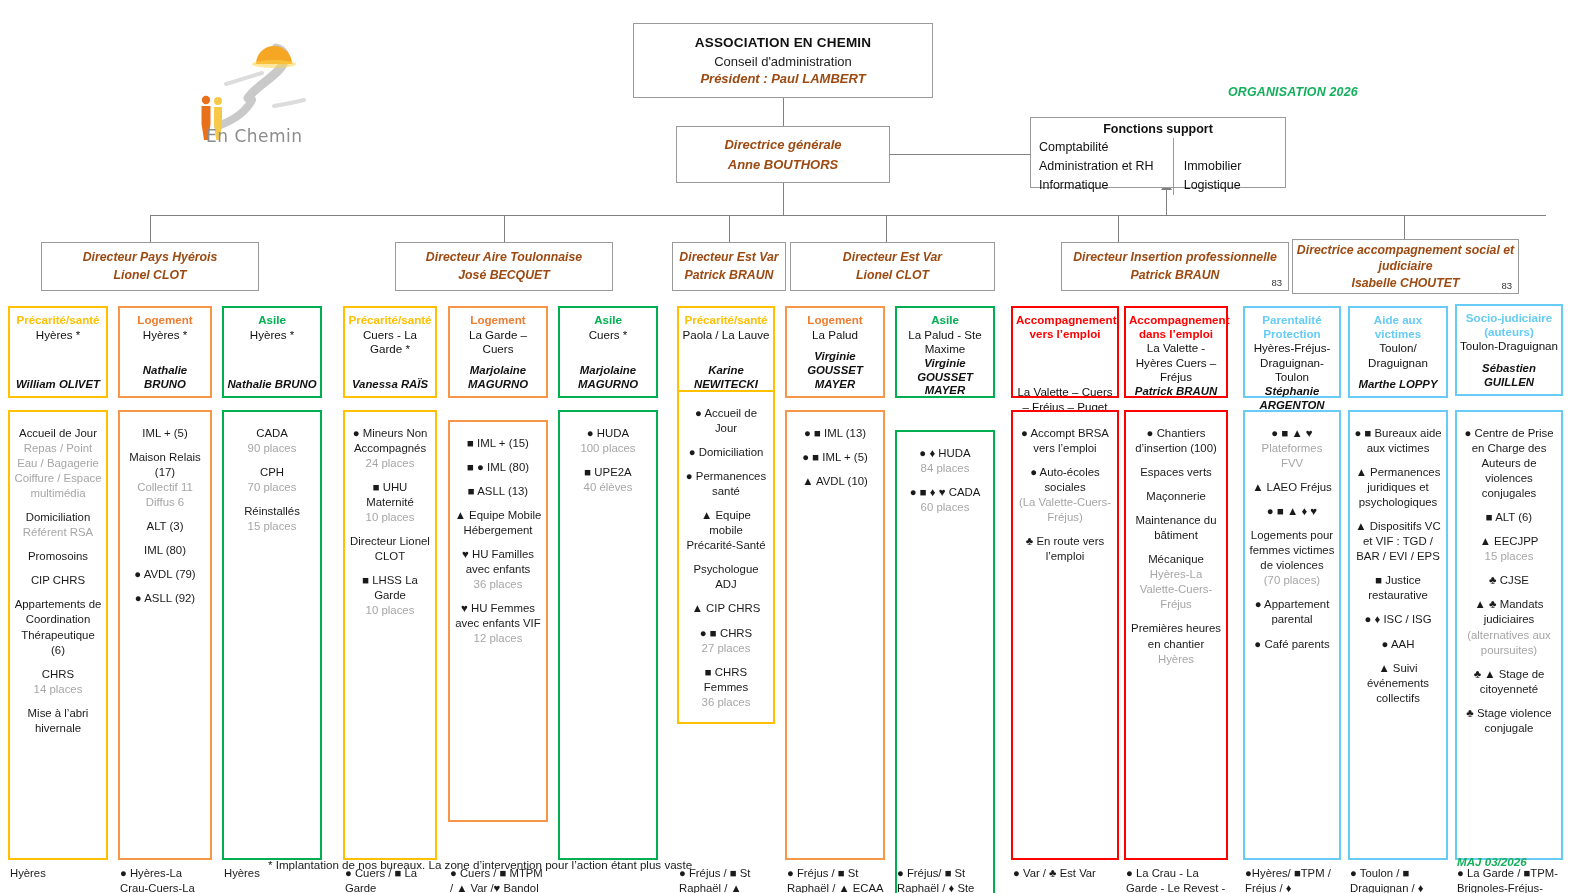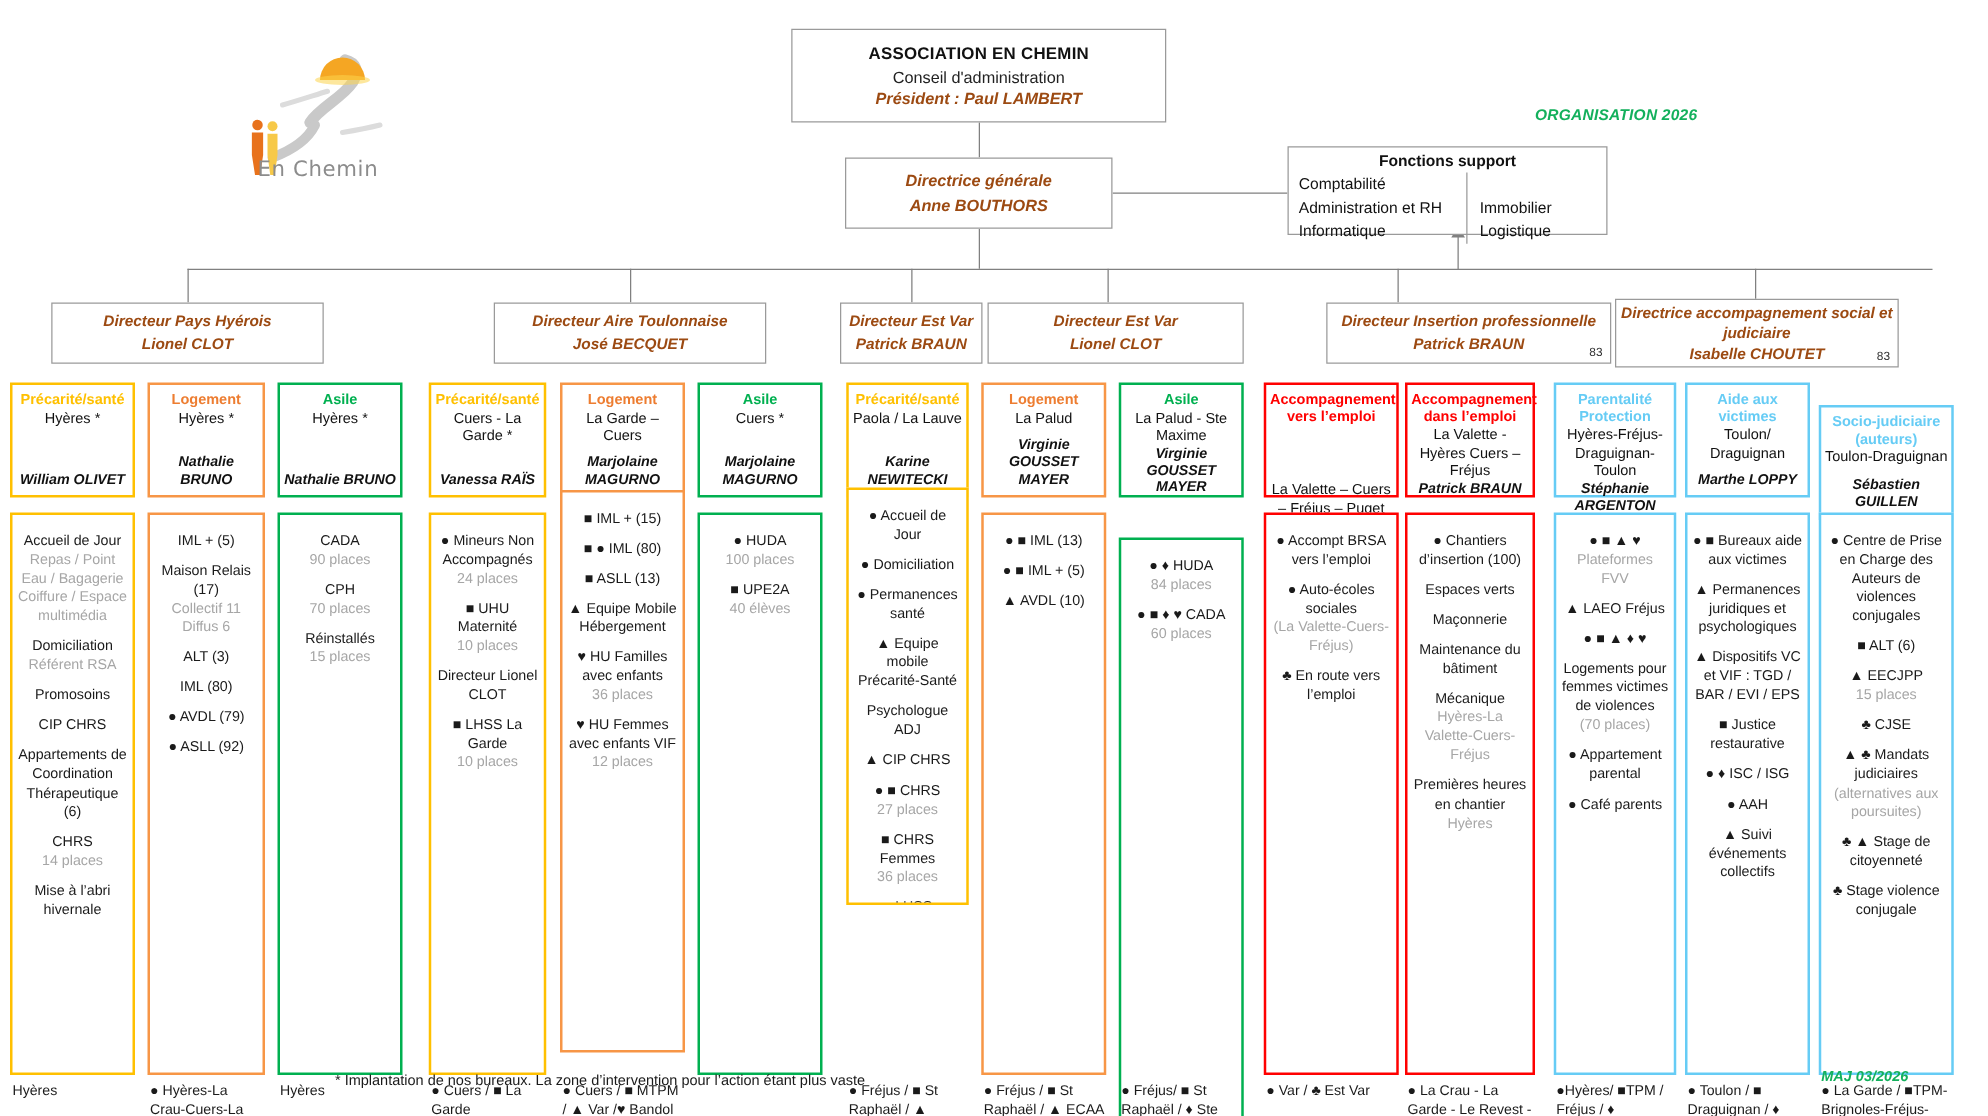"Socio-judiciaire (auteurs)" div.hdr { top: 324px -> 304px }
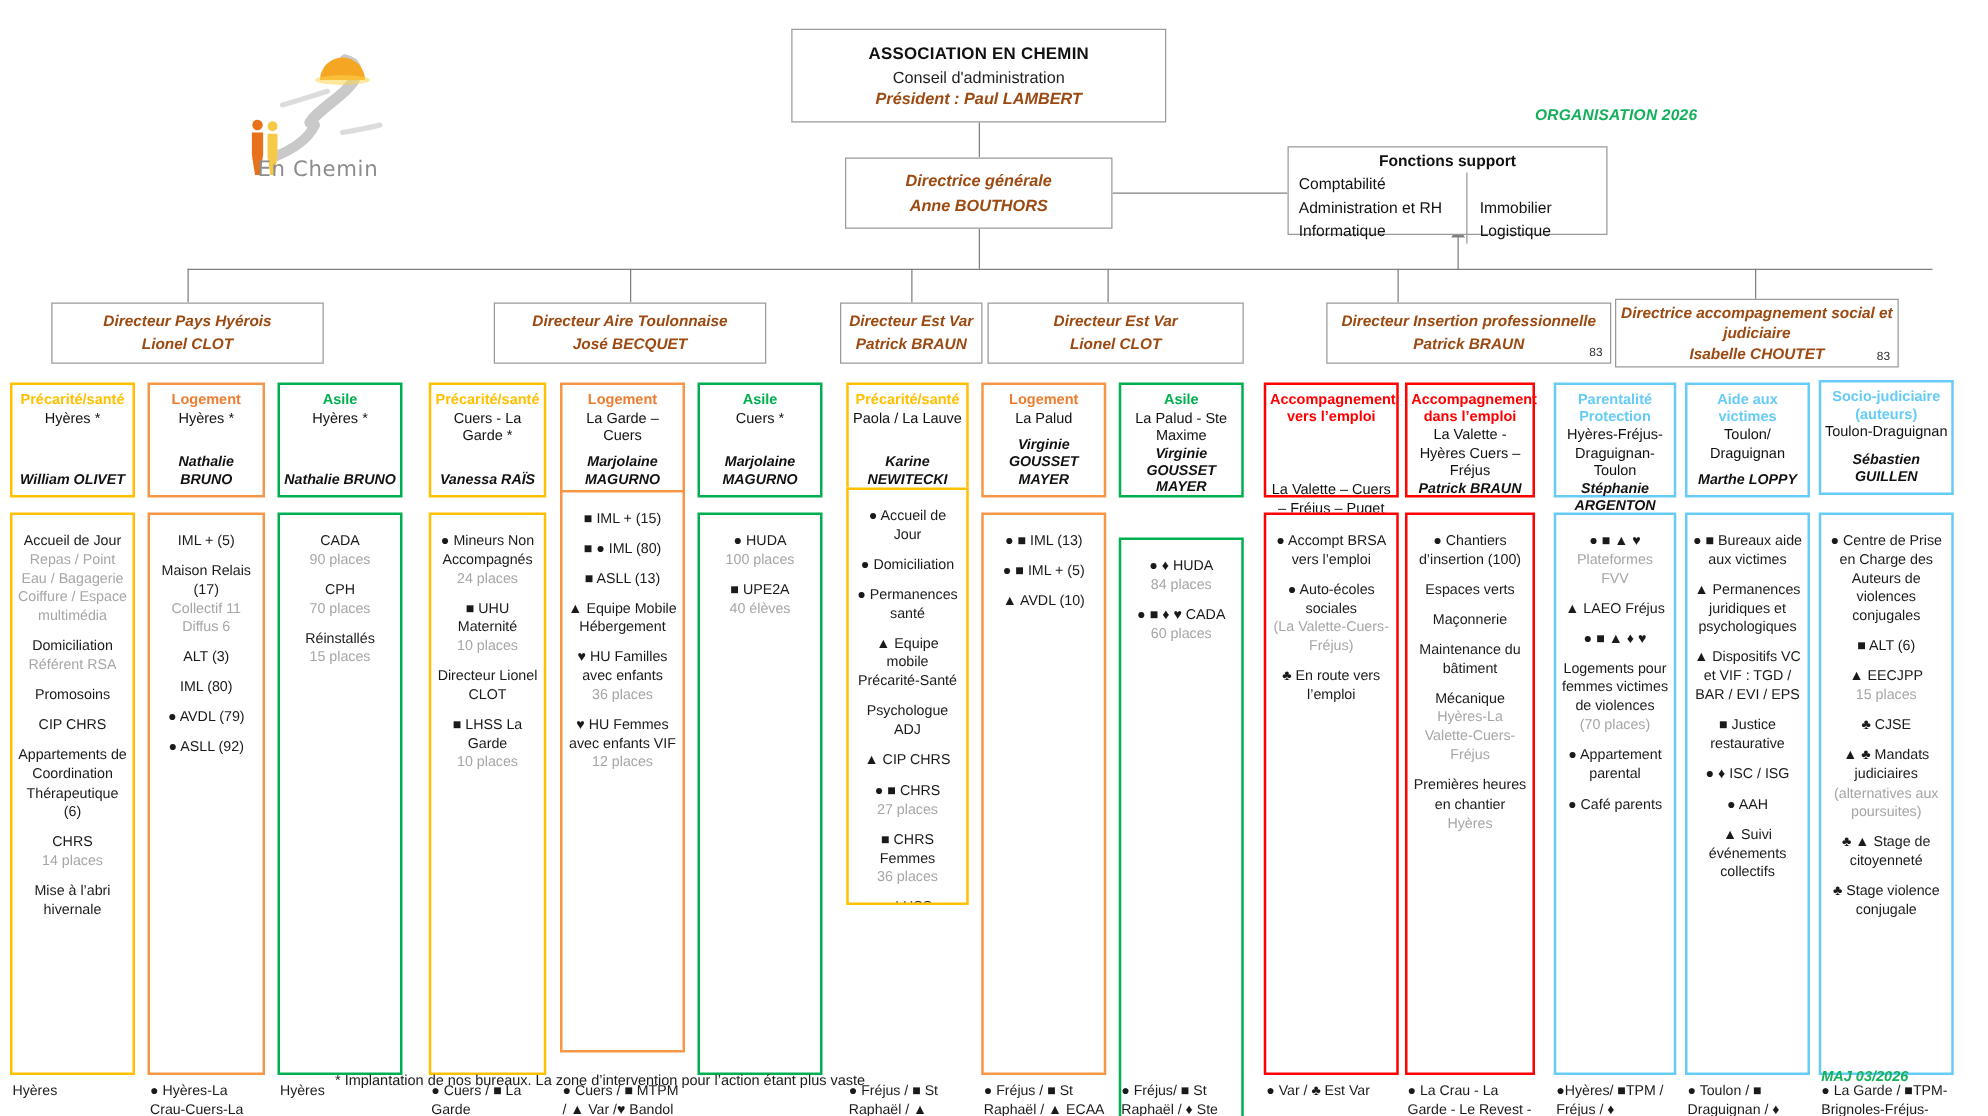"■ IML + (15)" div.body { height: 450px -> 402px; top: 392px -> 420px }
